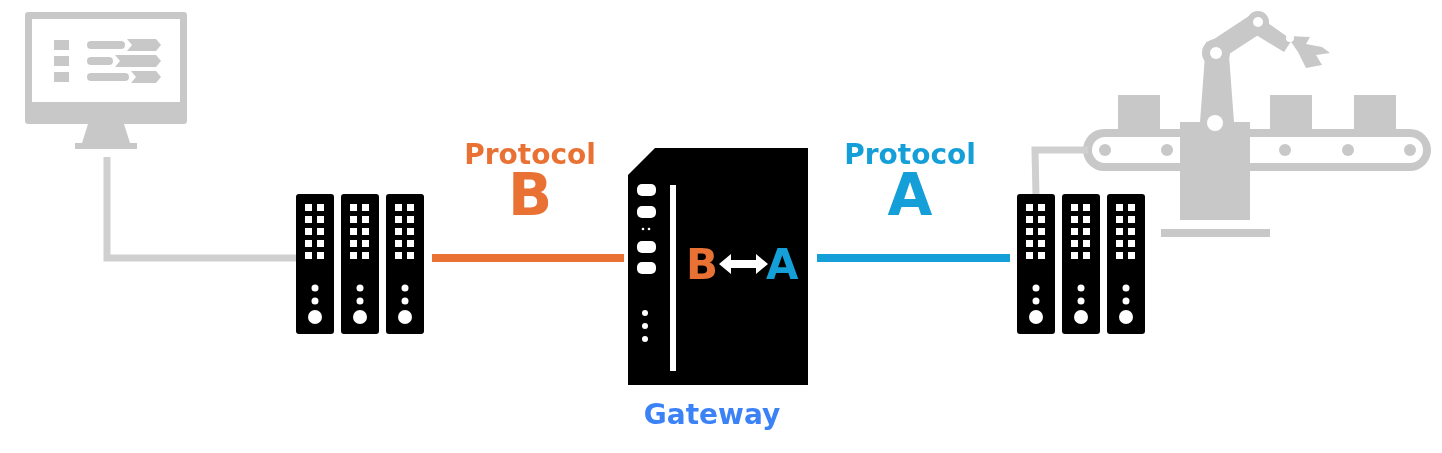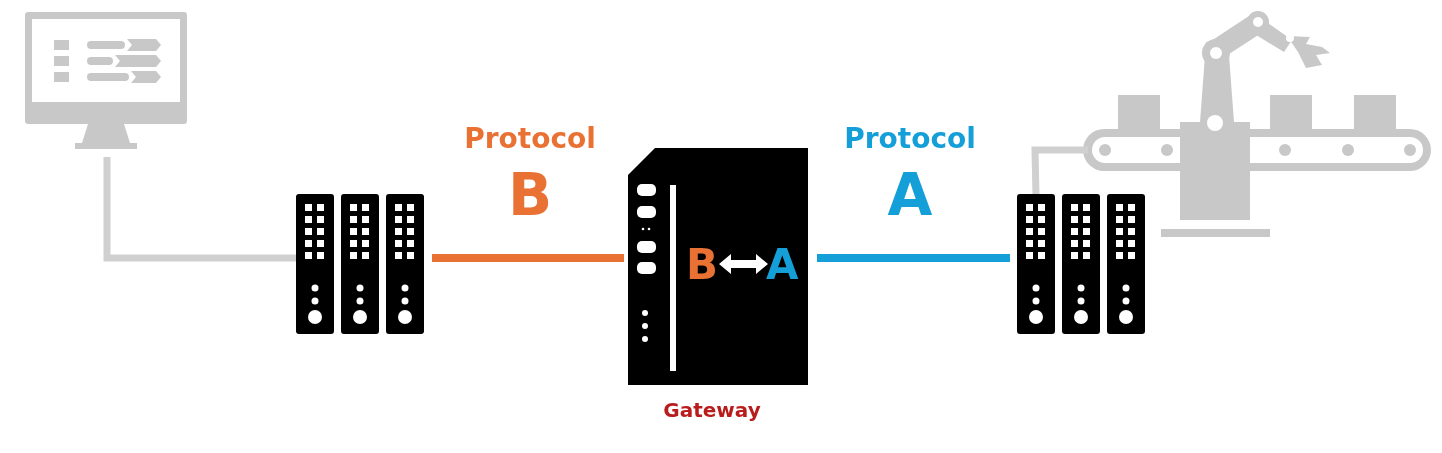"Protocol" .proto-word { margin-top: none -> 16px }
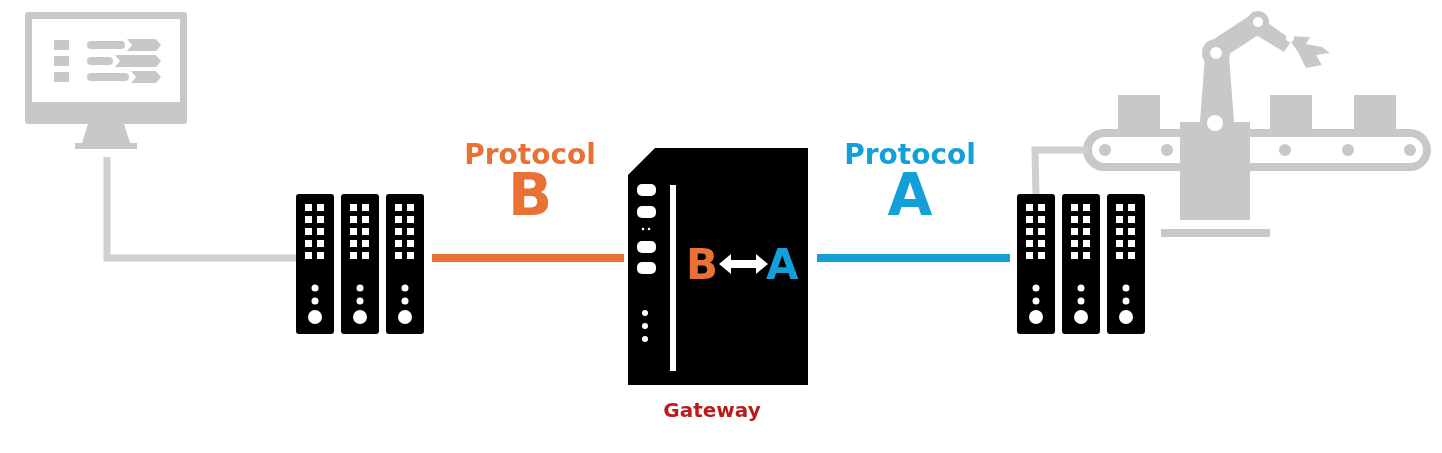"Gateway" .gw-label { color: #b91c1c -> #3b82f6; font-size: 20px -> 28px }
